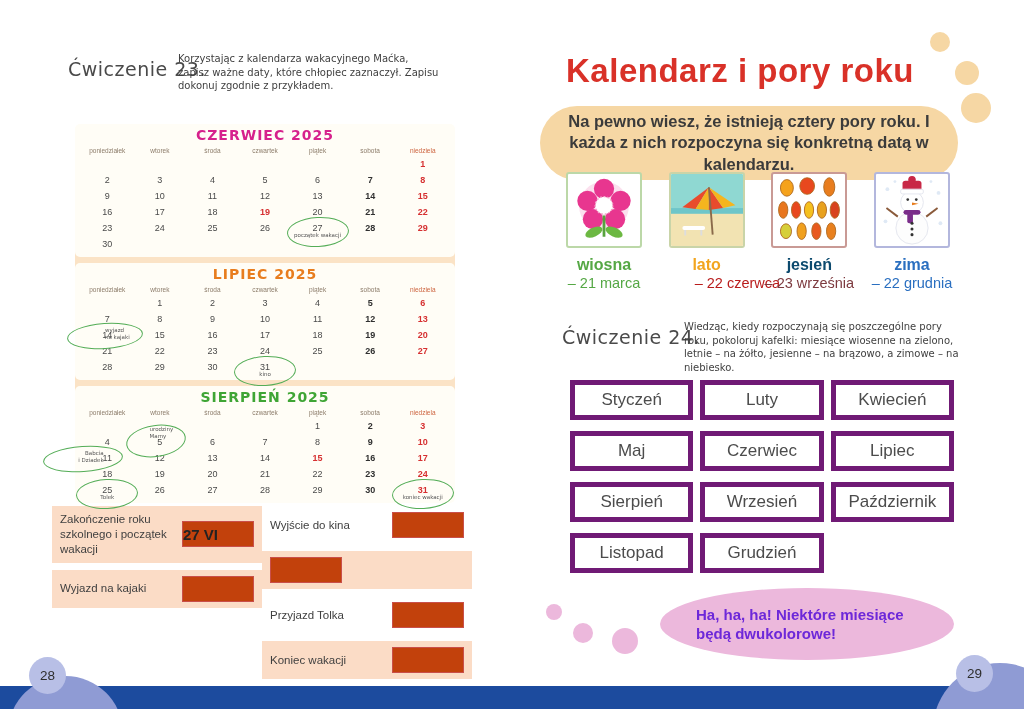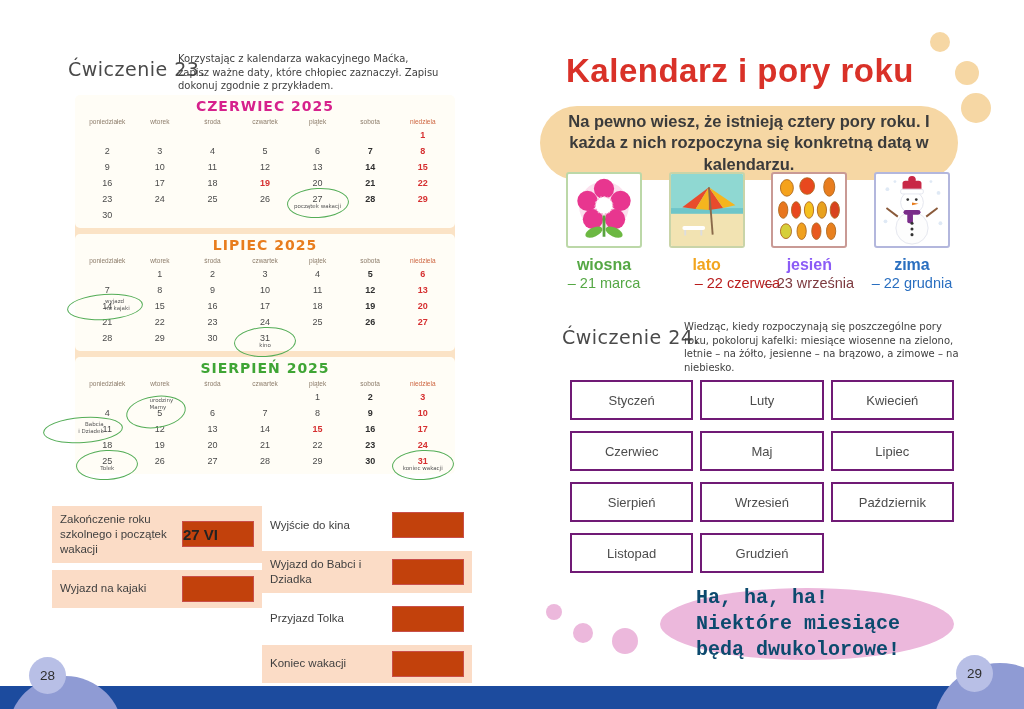"CZERWIEC 2025" #calendar-card { top: 95px -> 124px }
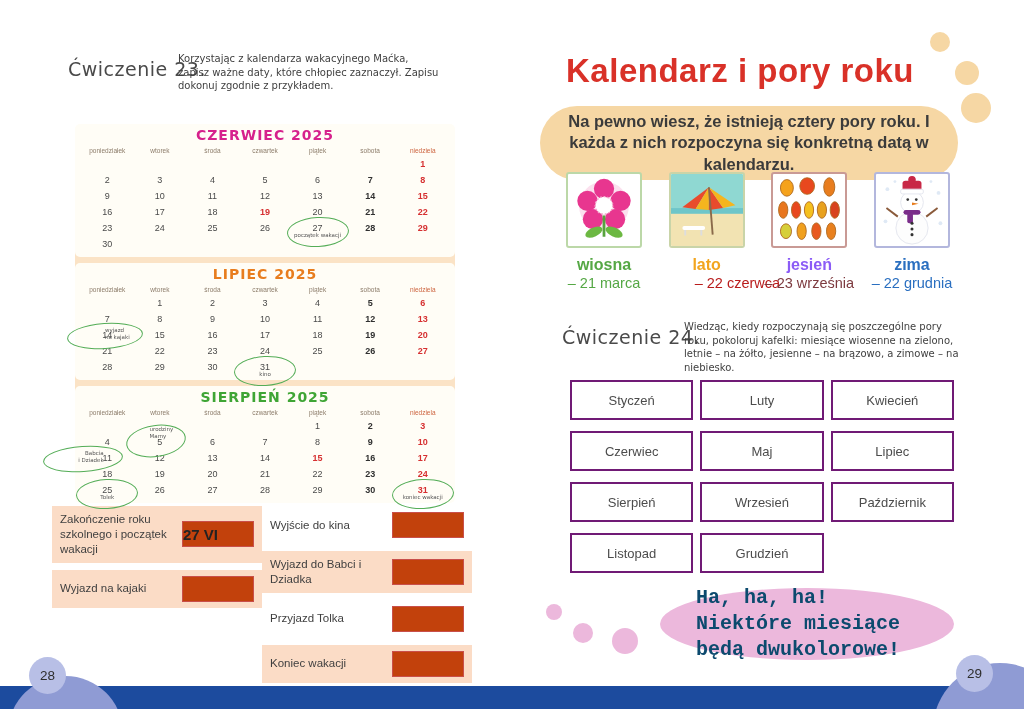"jesień" div.season-name { color: #8b5cf6 -> #0c4a6e }
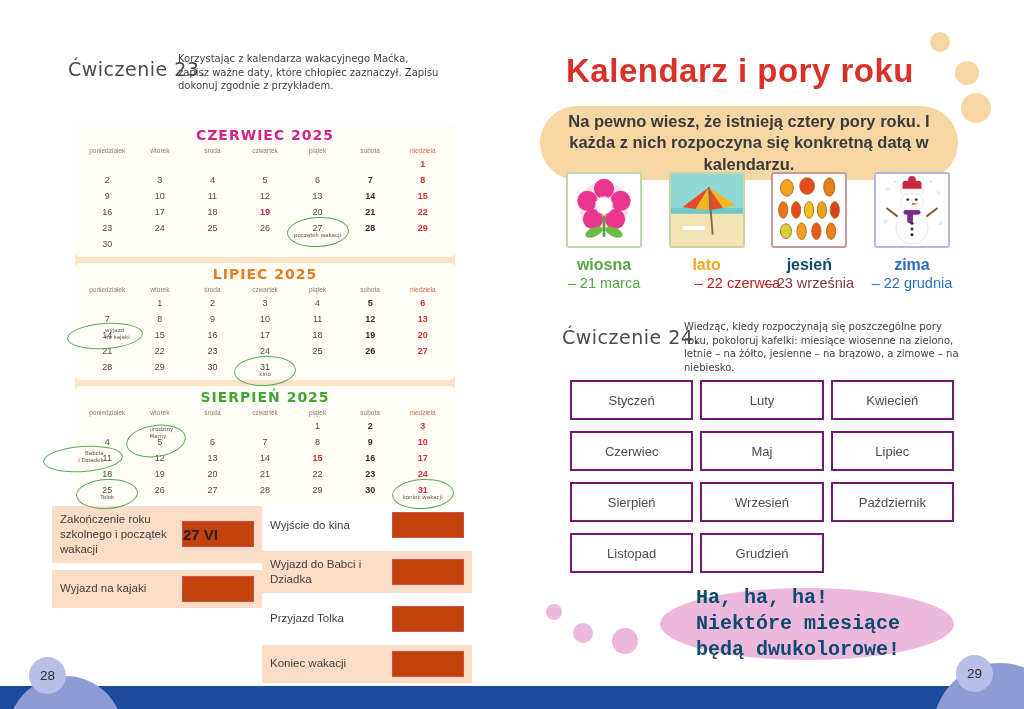"Styczeń" .month-tile { border: 2px solid #701a75 -> 5px solid #701a75; font-size: 13px -> 17px }
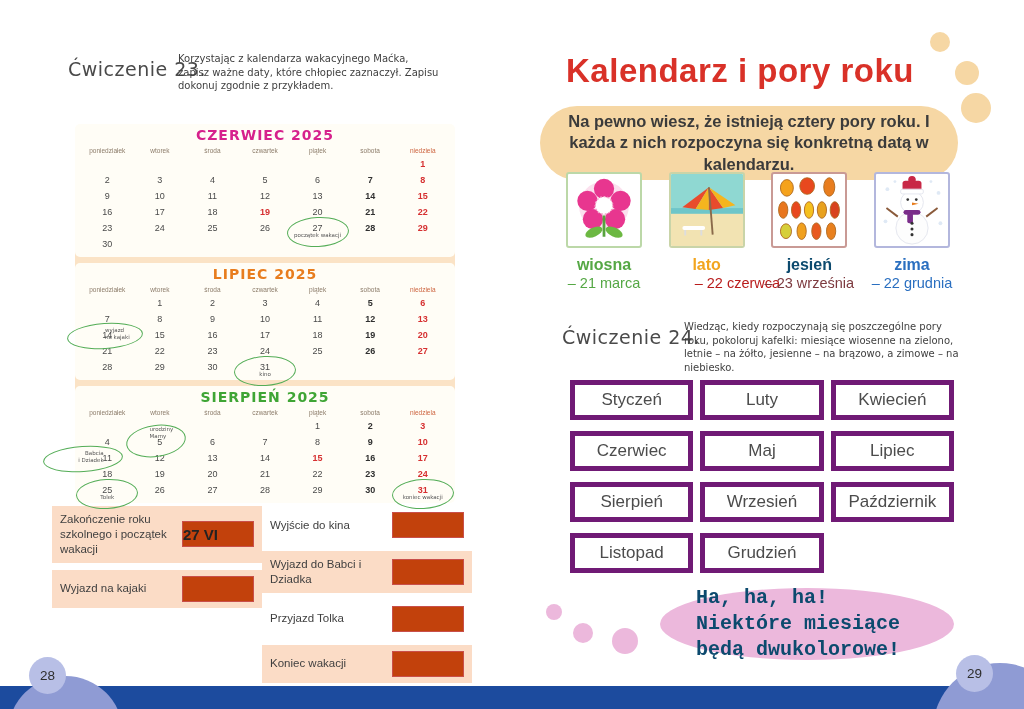"Czerwiec" div.month-tile { order: before "Maj" -> after "Maj" }
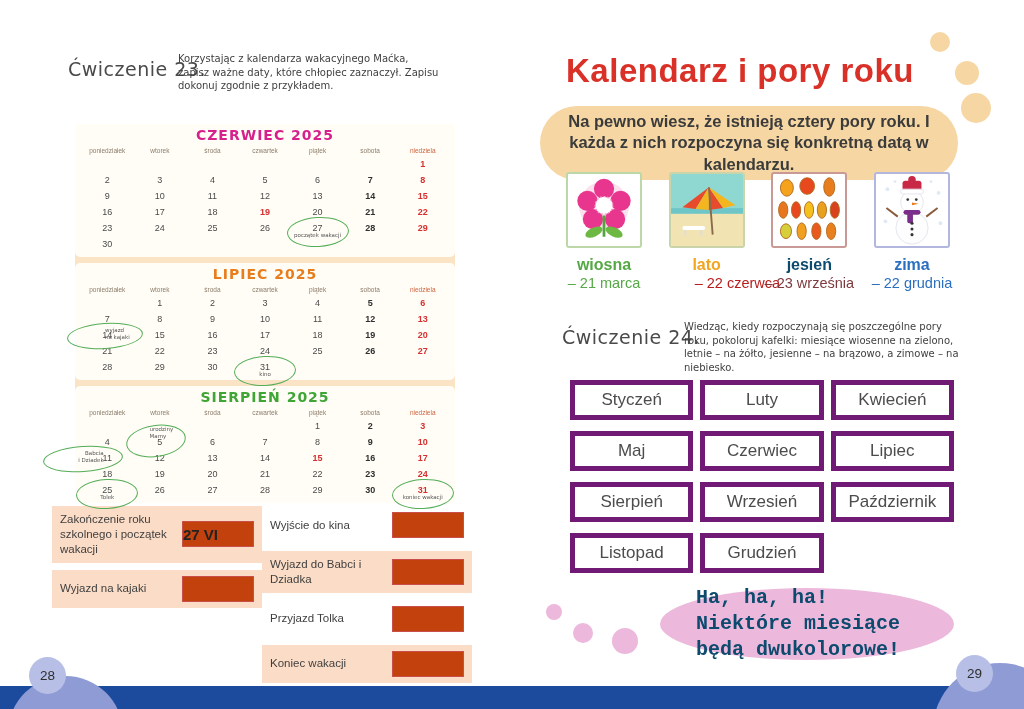"Wyjazd do Babci i Dziadka" div.ans-label { html: <div>Wyjazd do Babci i Dziadka</div> -> none }
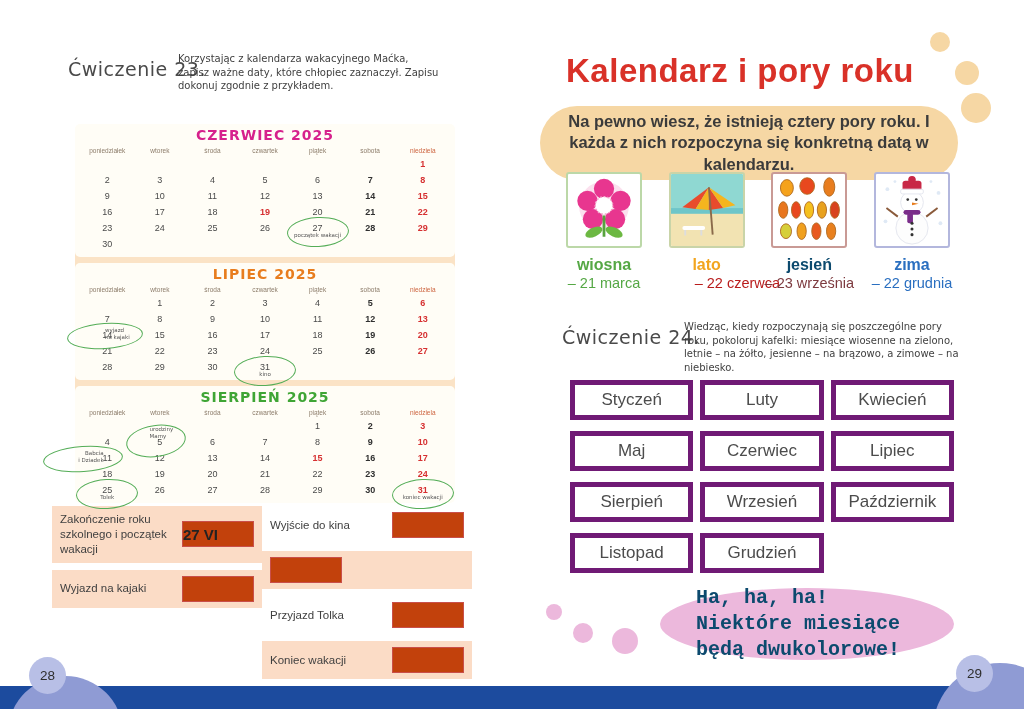"Ha, ha, ha! Niektóre miesiące" #speech-bubble p { color: #0c4a6e -> #6d28d9; font-family: Liberation Mono, monospace -> none; font-size: 20px -> 15px }
